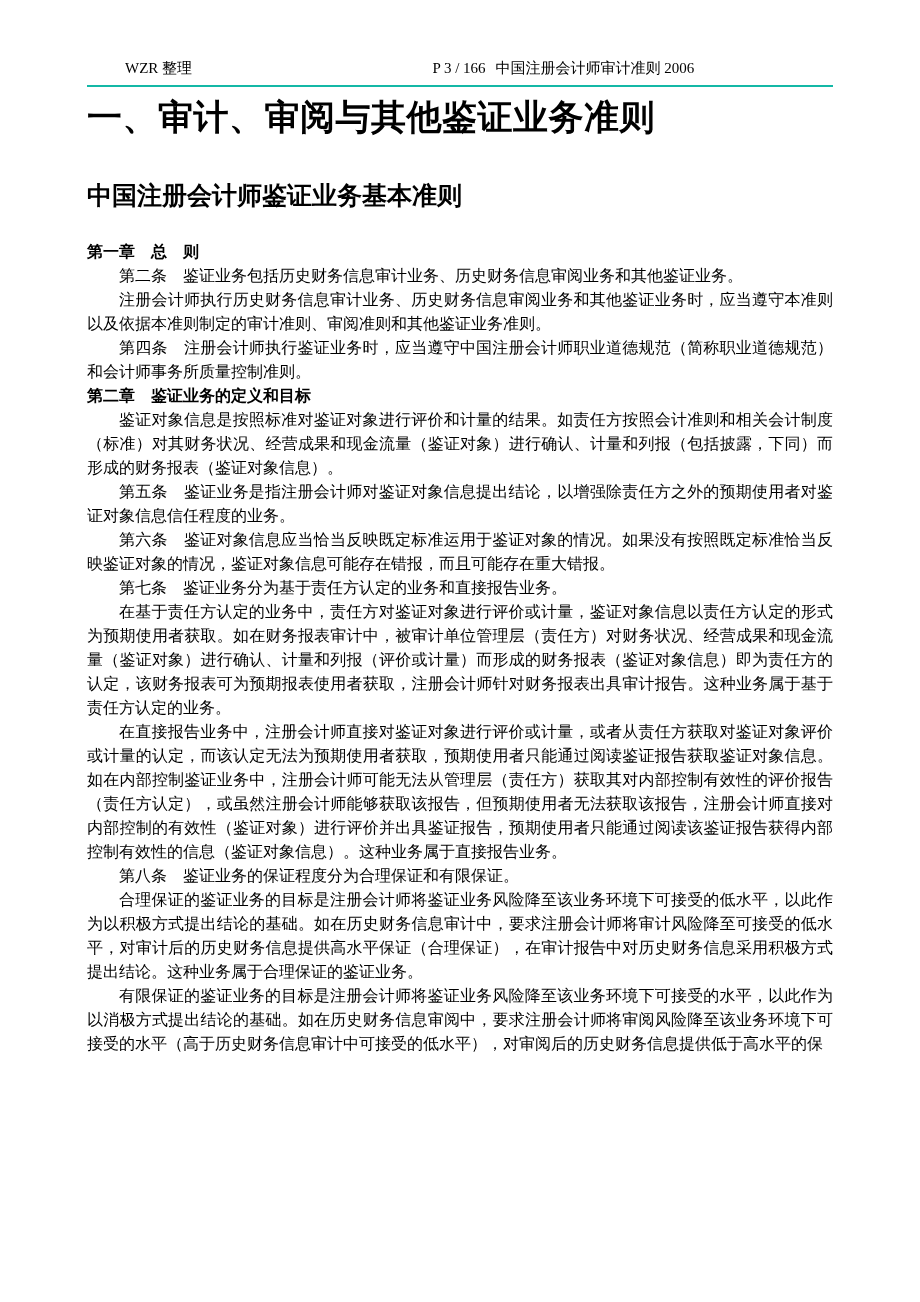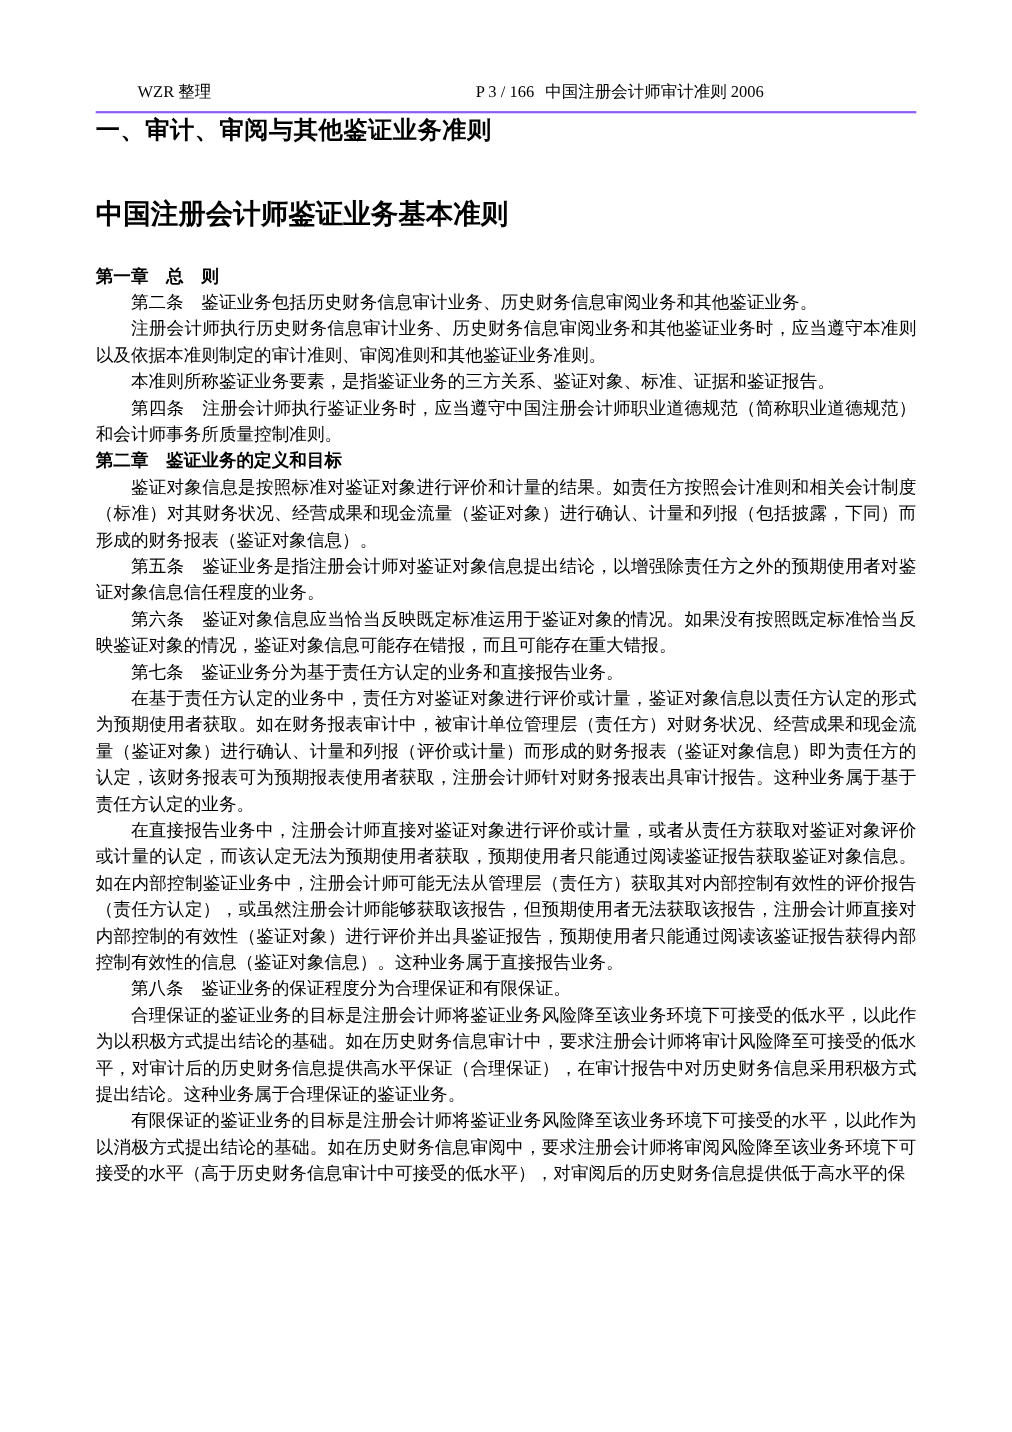"WZR 整理" .page-header { border-bottom: 2px solid #8b5cf6 -> 2px solid #14b8a6 }
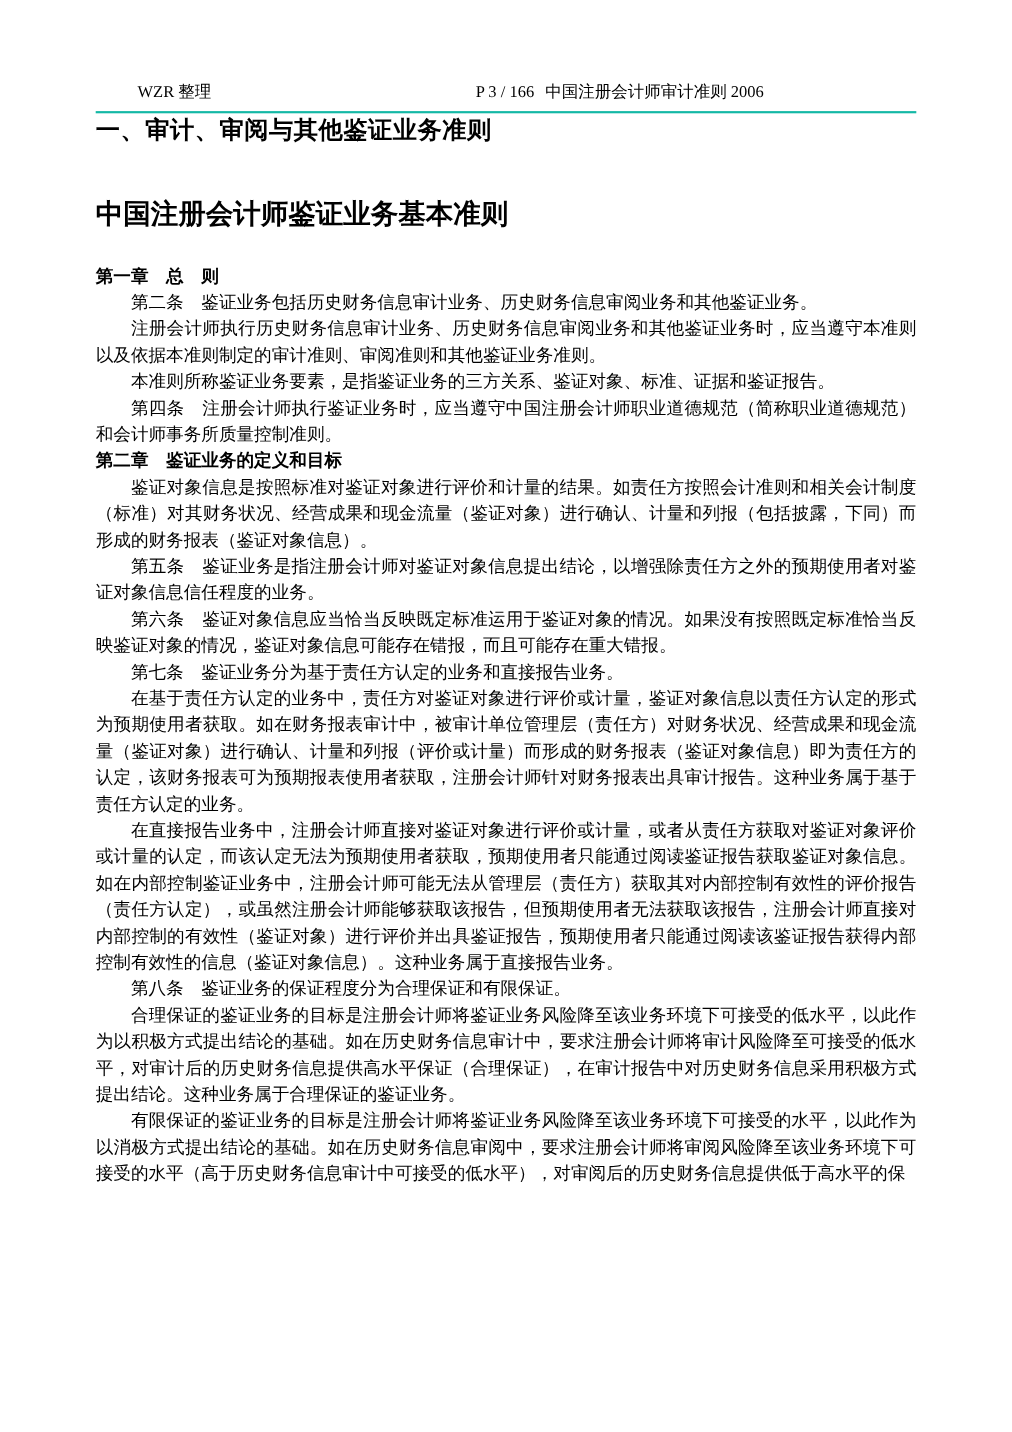"P 3 / 166" .page-header .h-center { margin-top: 16px -> none }
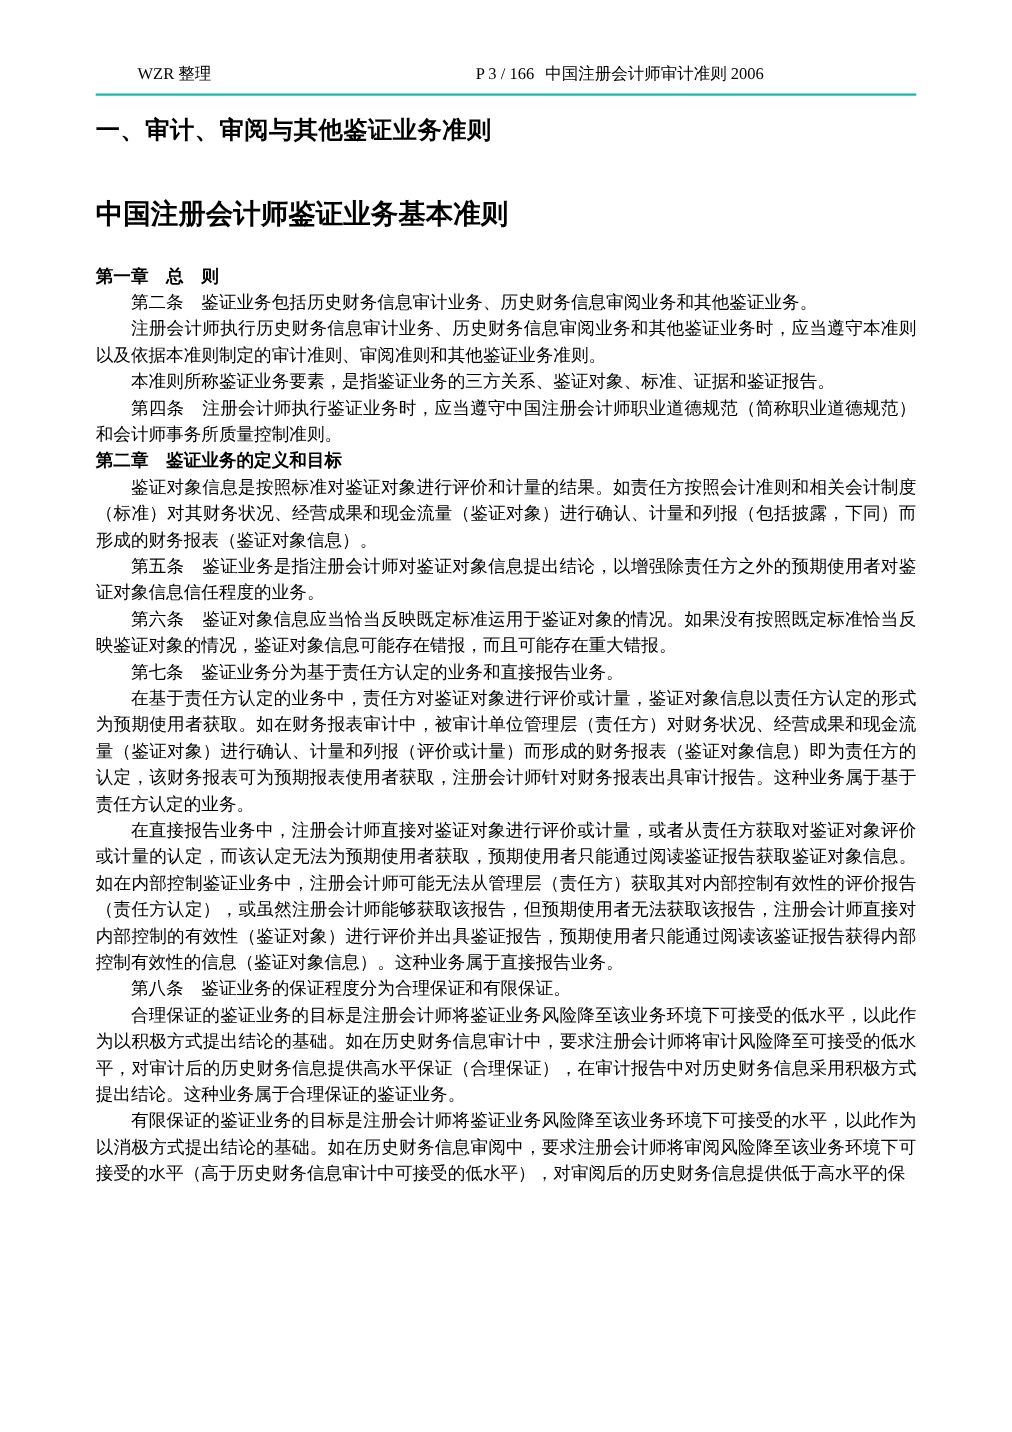"一、审计、审阅与其他鉴证业务准则" .doc-title { font-size: 22px -> 35px }
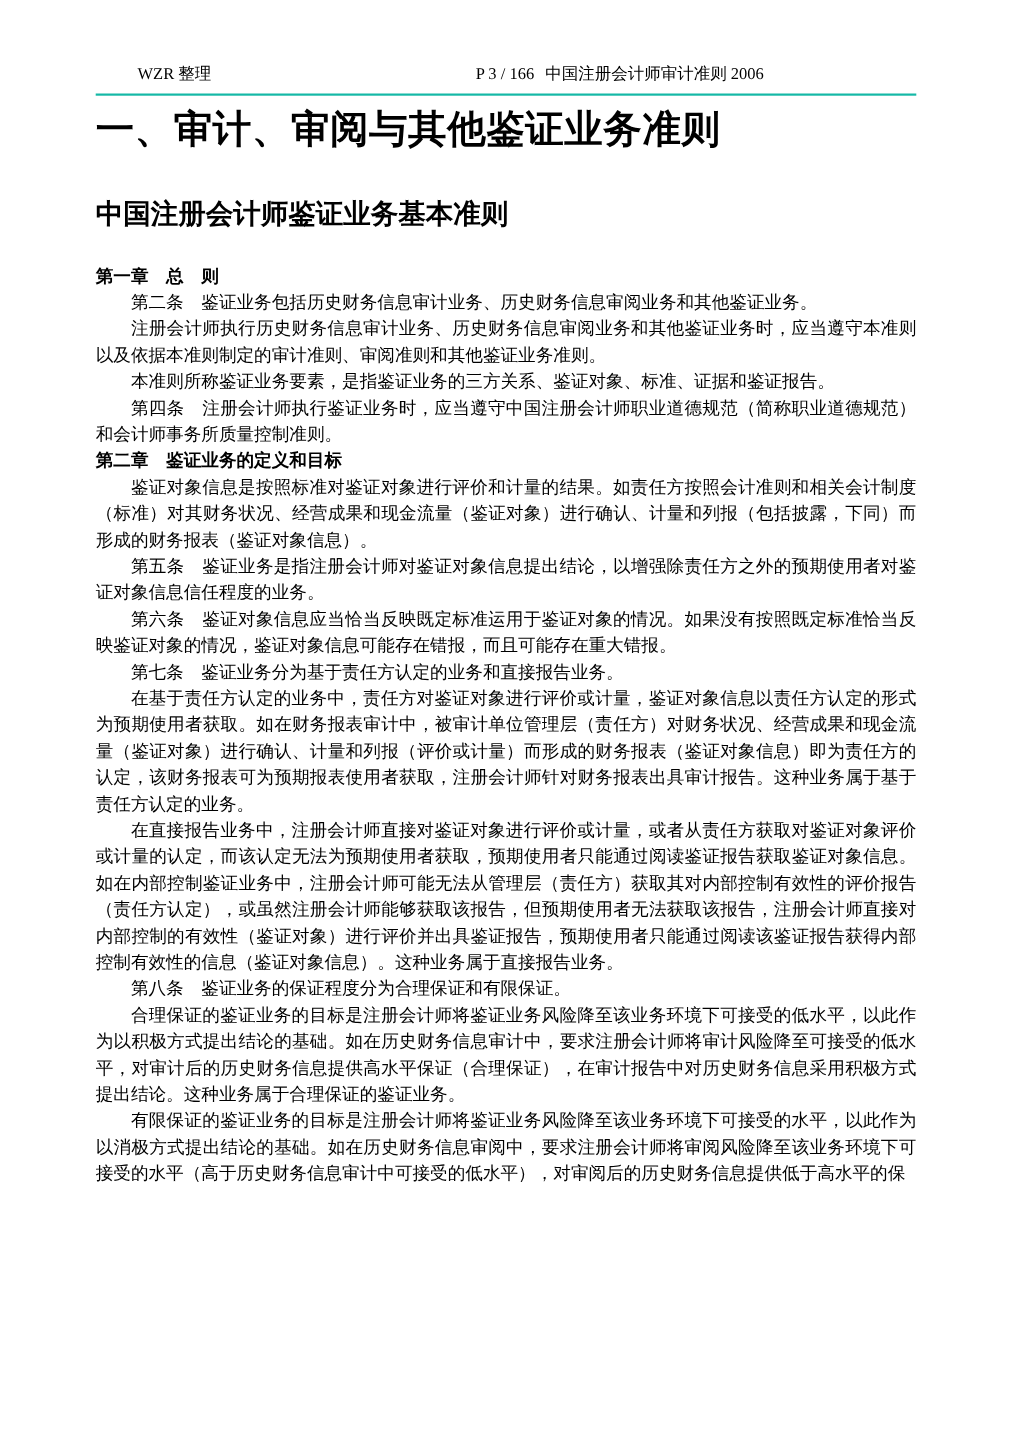"本准则所称鉴证业务要素，是指鉴证业务的三方关系、鉴证对象、标准、证据和鉴证报告。" p.para { html: <p>本准则所称鉴证业务要素，是指鉴证业务的三方关系、鉴证对象、标准、证据和鉴证报告。</p> -> none }
